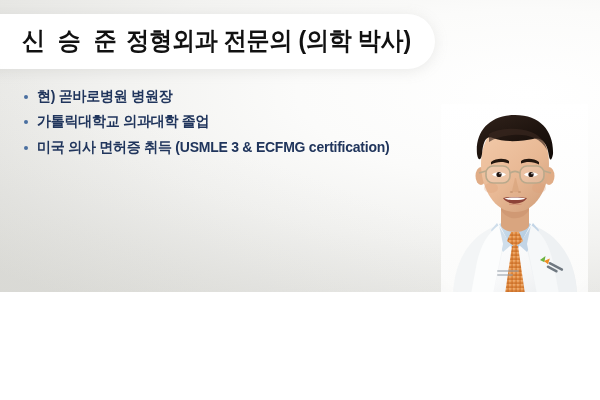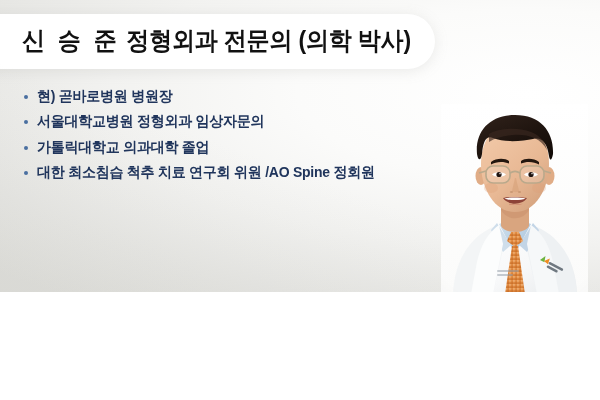"서울대학교병원 정형외과 임상자문의" div.bullet-row { html: <div> <span></span> <span>서울대학교병원 정형외과 임상자문의</span> </div> -> none }
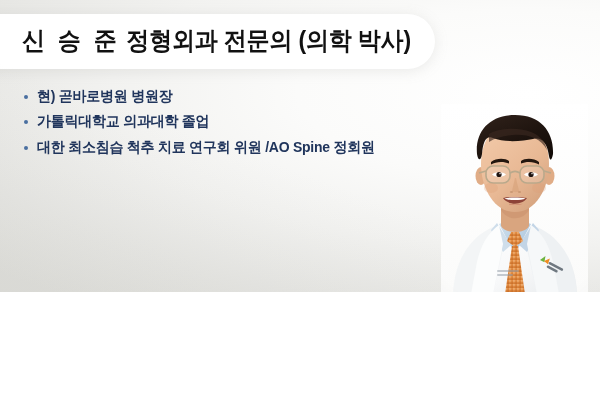"미국 의사 면허증 취득 (USMLE" div.bullet-row { html: none -> <div> <span></span> <span>미국 의사 면허증 취득 (USMLE 3 &amp; ECFMG certification)</span> </div> }
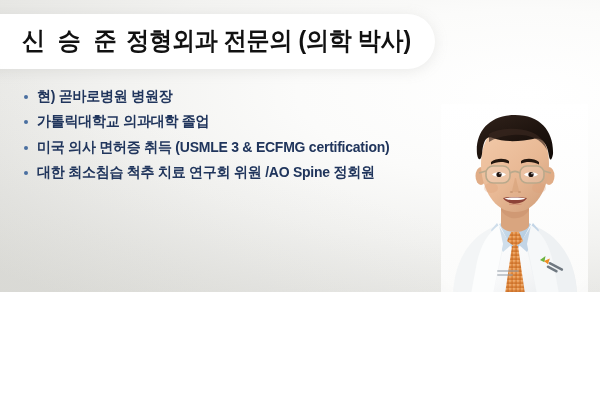"대한 최소침습 척추 치료 연구회" div.bullet-row { html: <div> <span></span> <span>대한 최소침습 척추 치료 연구회 위원 /AO Spine 정회원</span> </div> -> none }
